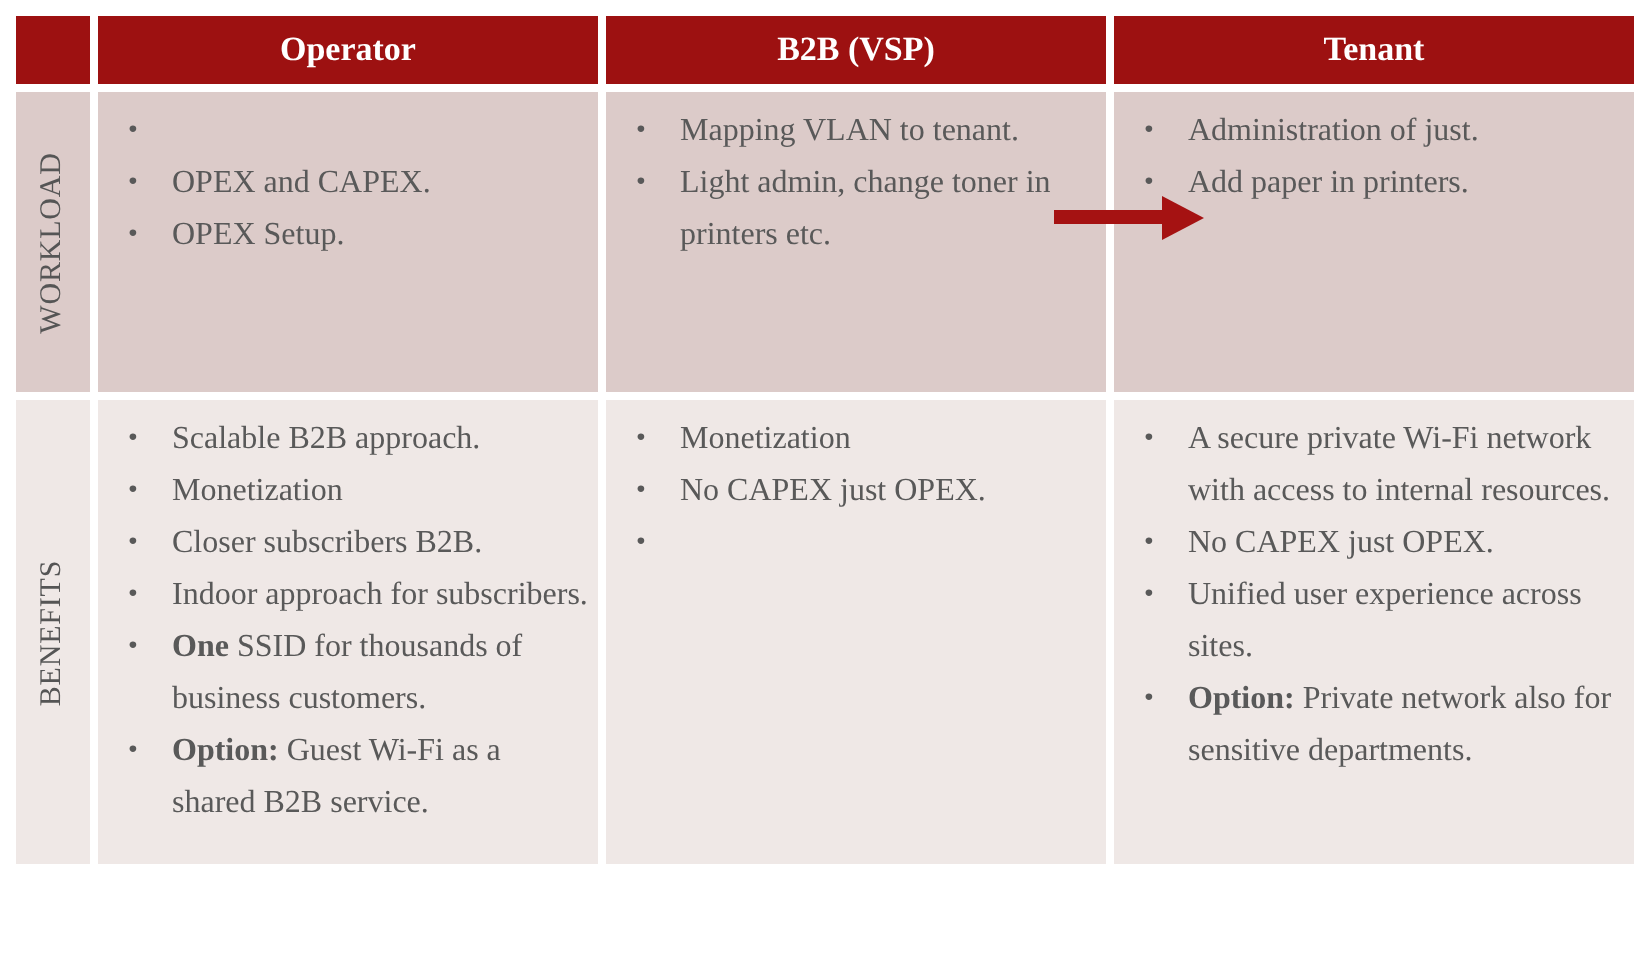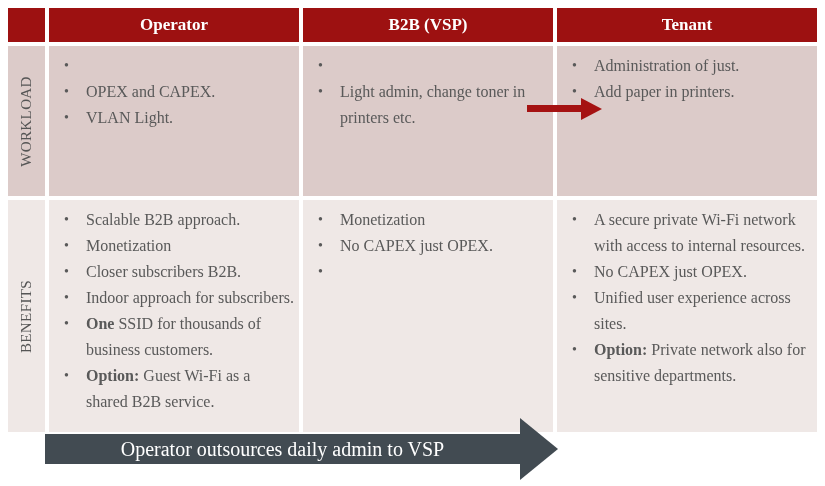"Mapping VLAN to tenant." span.itext { html: none -> <span>Mapping VLAN to tenant.</span> }
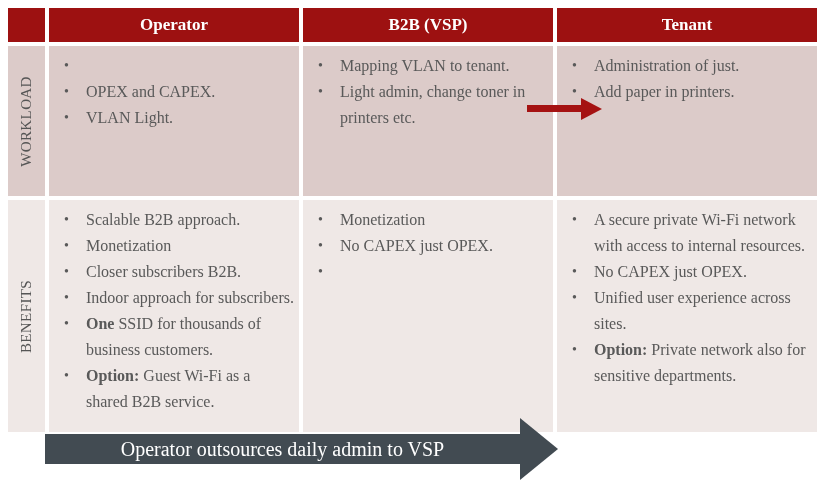"VLAN Light." span.itext { text: VLAN Light -> OPEX Setup }
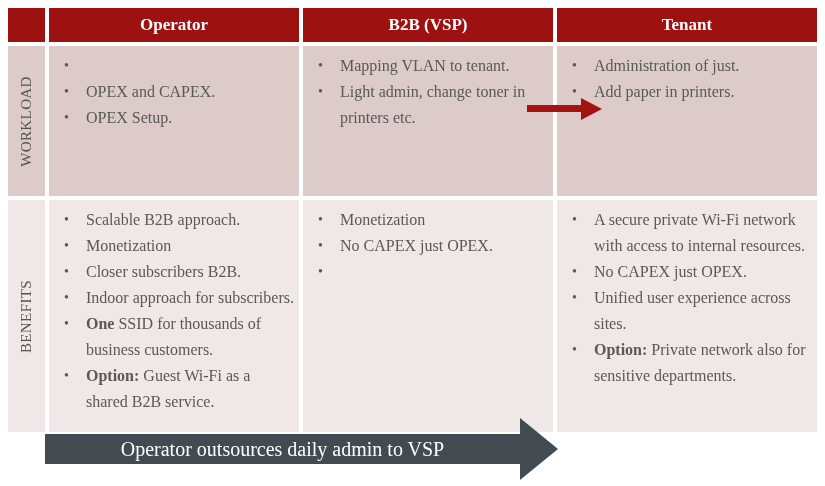"Operator outsources daily admin to" div.banner { html: <div> <div> <span>Operator outsources daily admin to VSP</span> </div> <div></div> </div> -> none }
